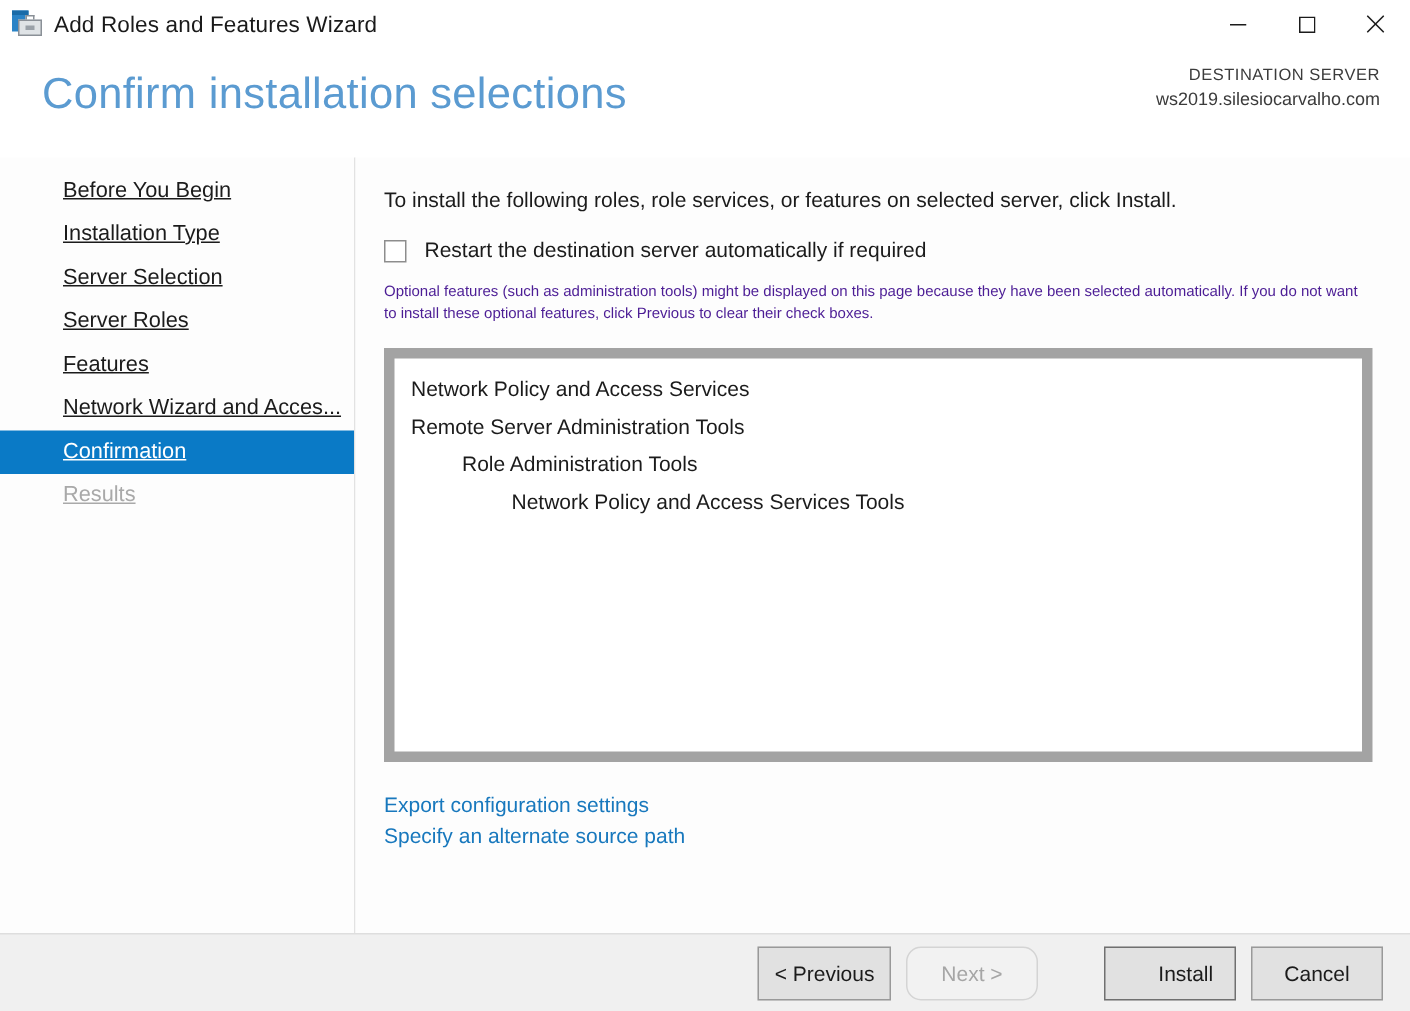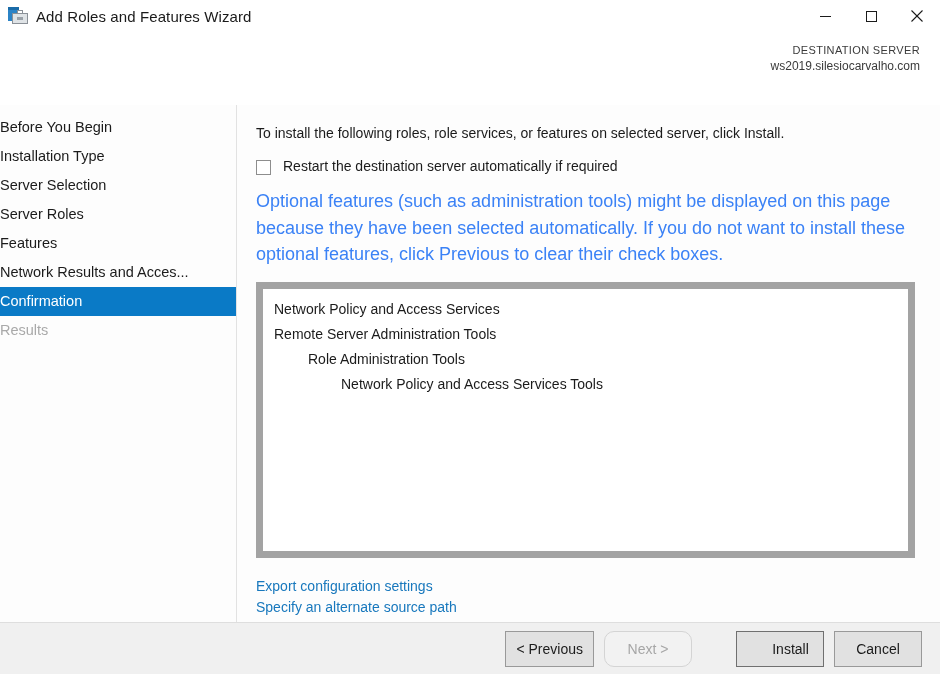"Confirm installation selections" div.page-title { html: none -> <div>Confirm installation selections</div> }
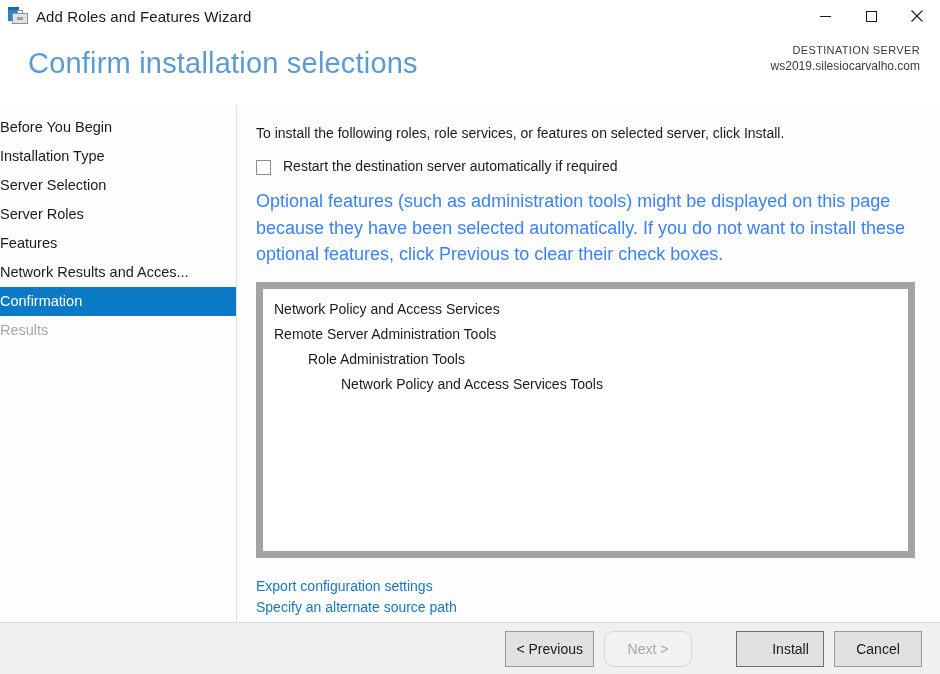"Before You Begin" .nav-item { padding-left: none -> 42px; text-decoration: none -> underline }
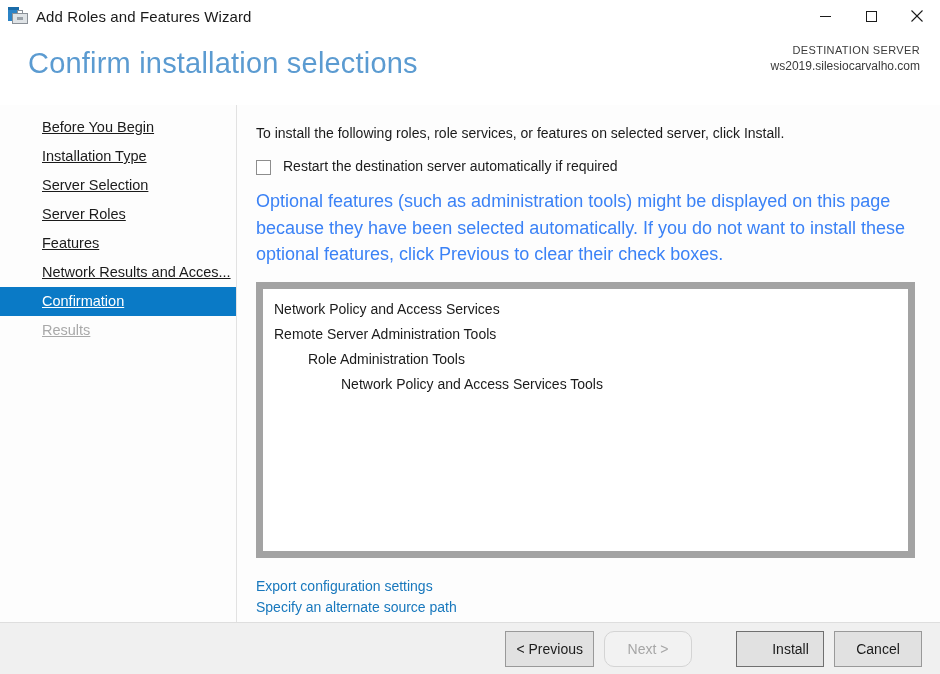"Optional features (such as" .opt-text { color: #3b82f6 -> #4c1d95; font-size: 18px -> 10px }
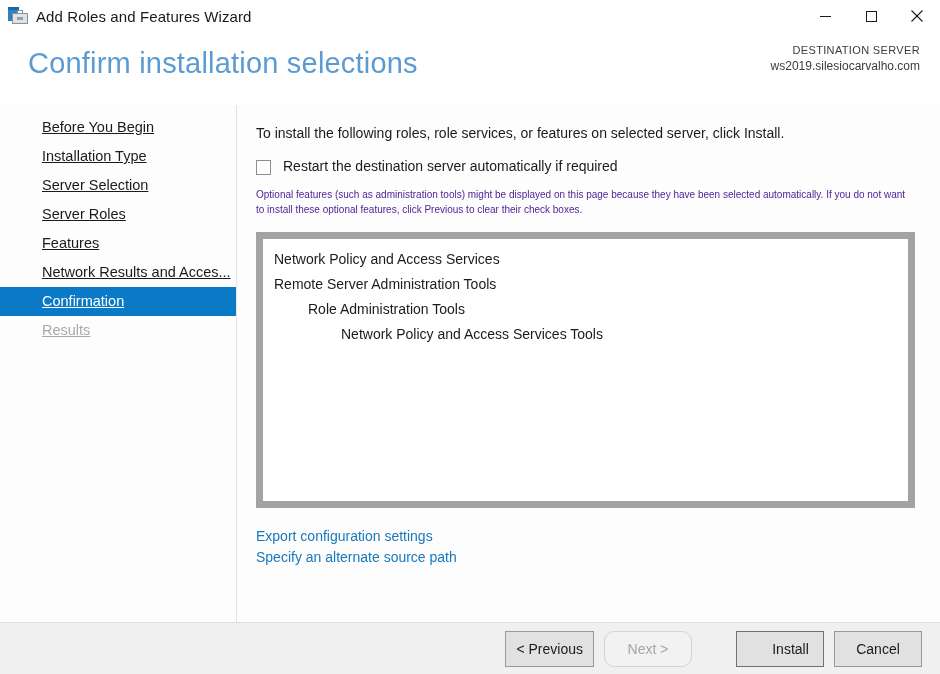"Network Results and Acces..." span { text: Results -> Wizard }
